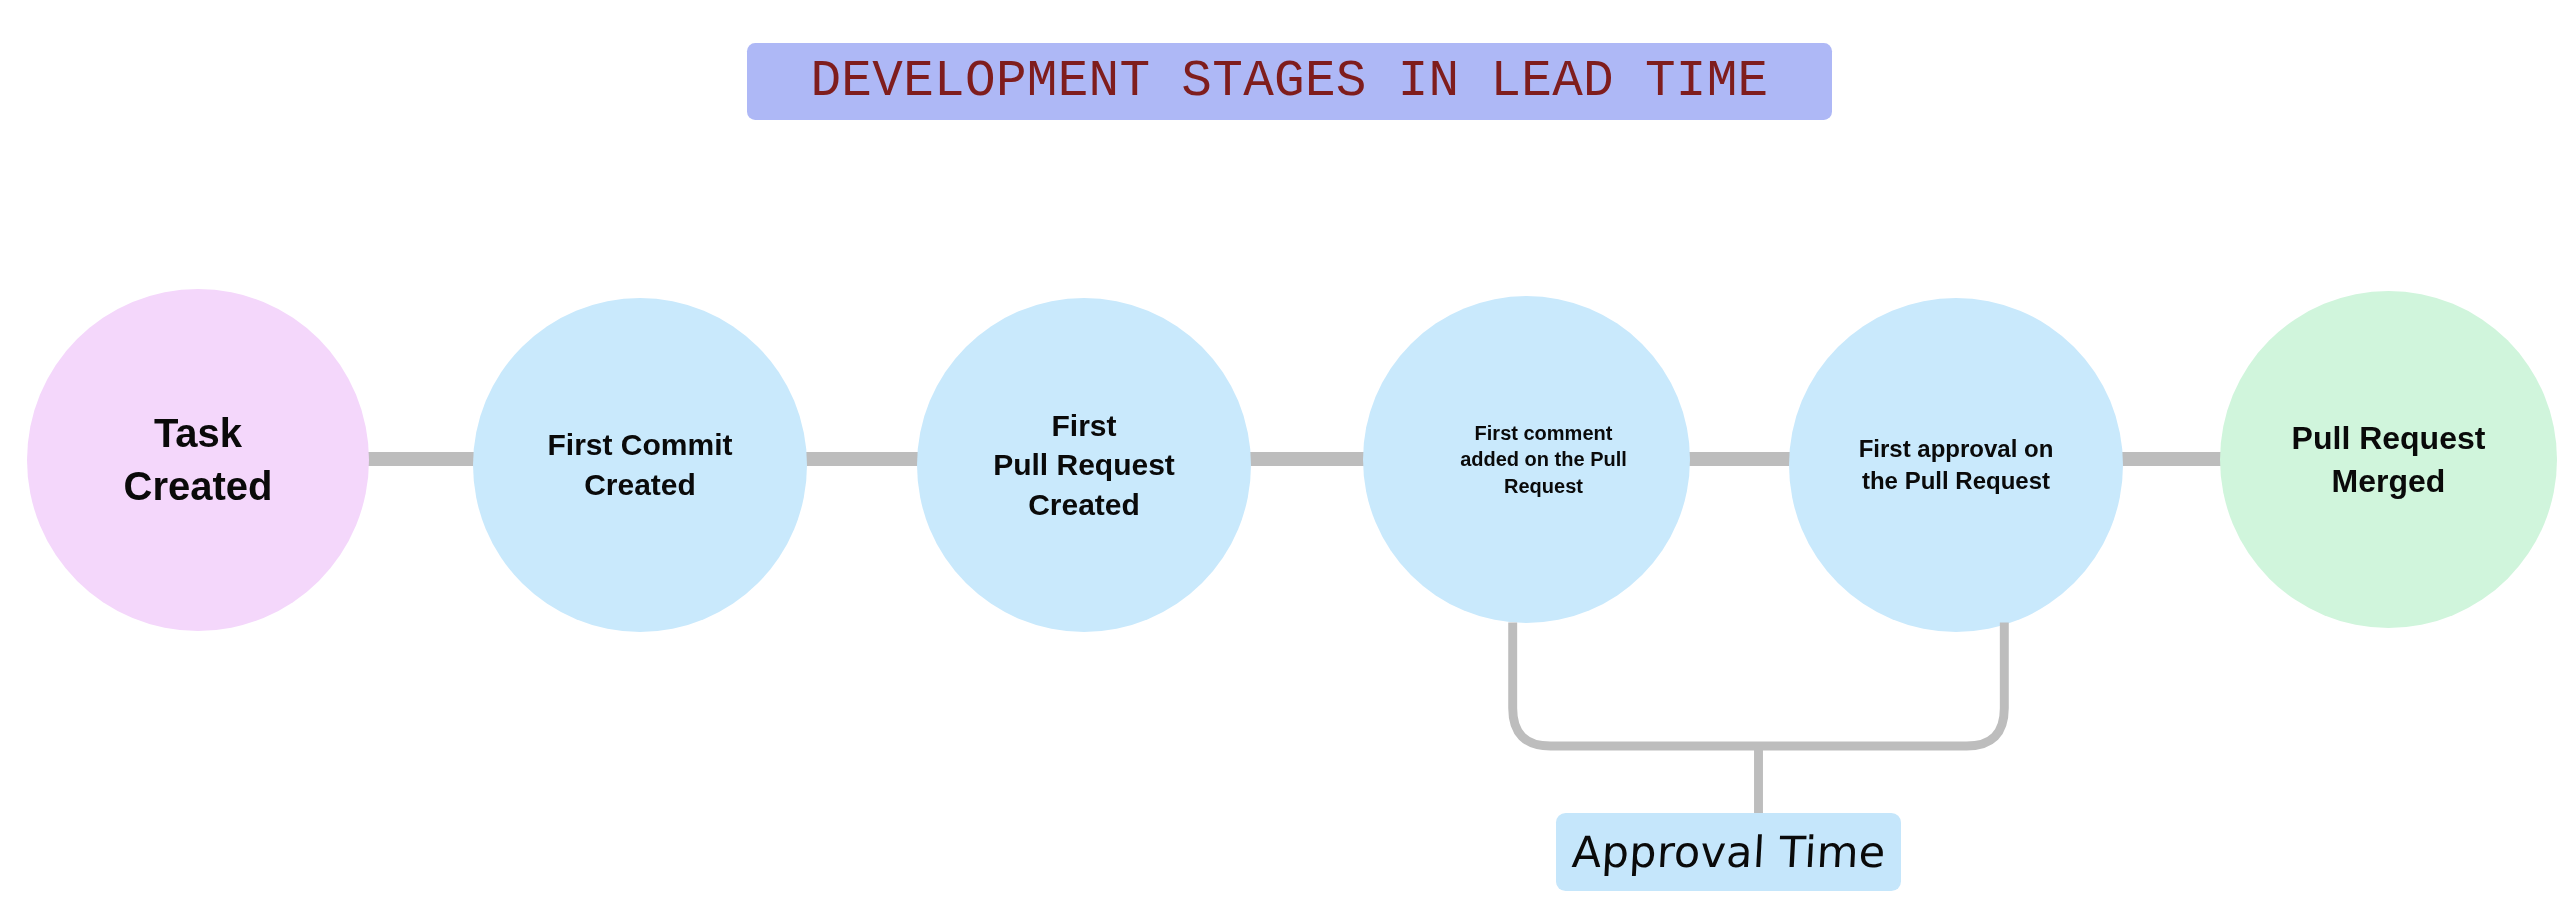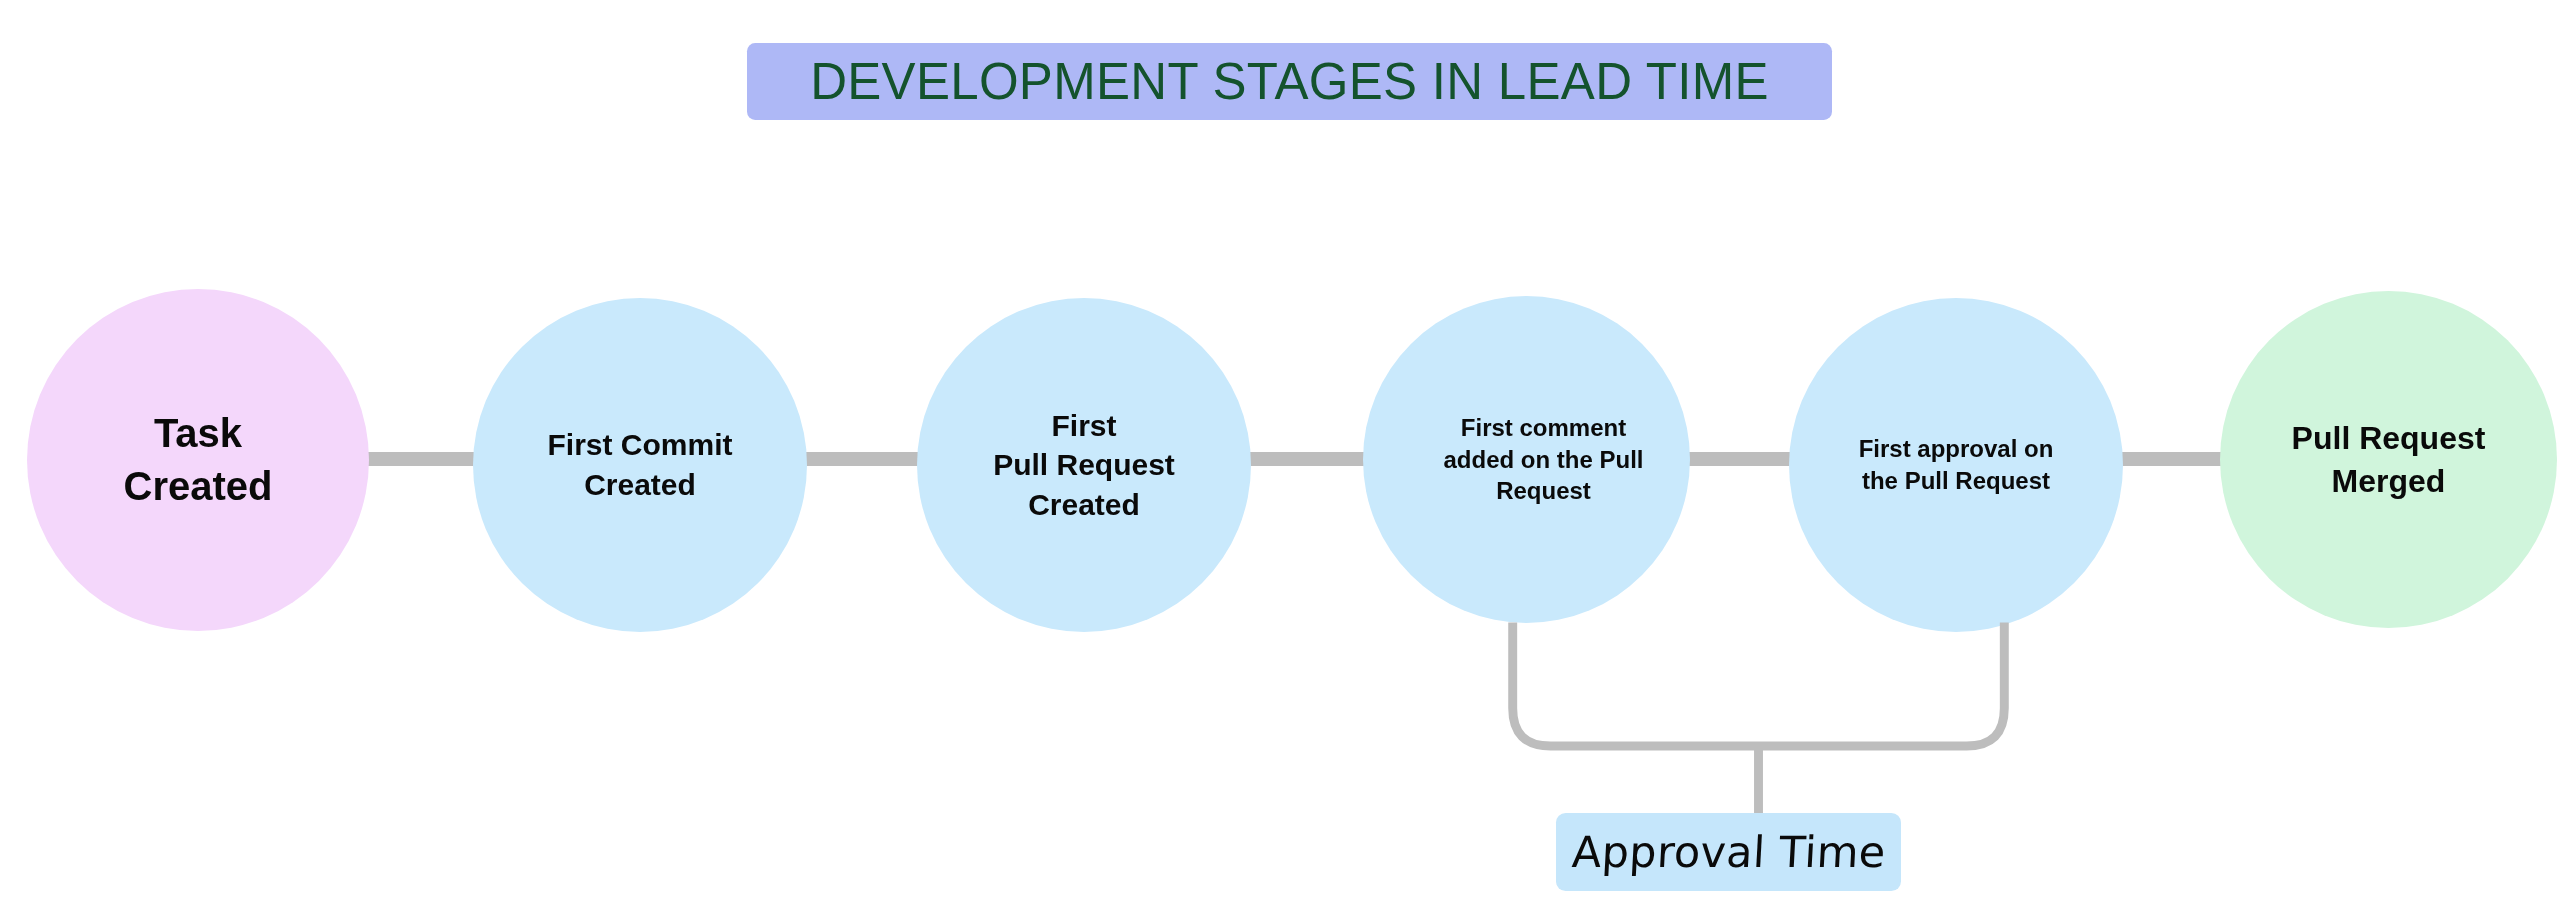"DEVELOPMENT STAGES IN LEAD TIME" .title-banner .title-text { color: #14532d -> #7f1d1d; font-family: Liberation Sans, sans-serif -> Liberation Mono, monospace }
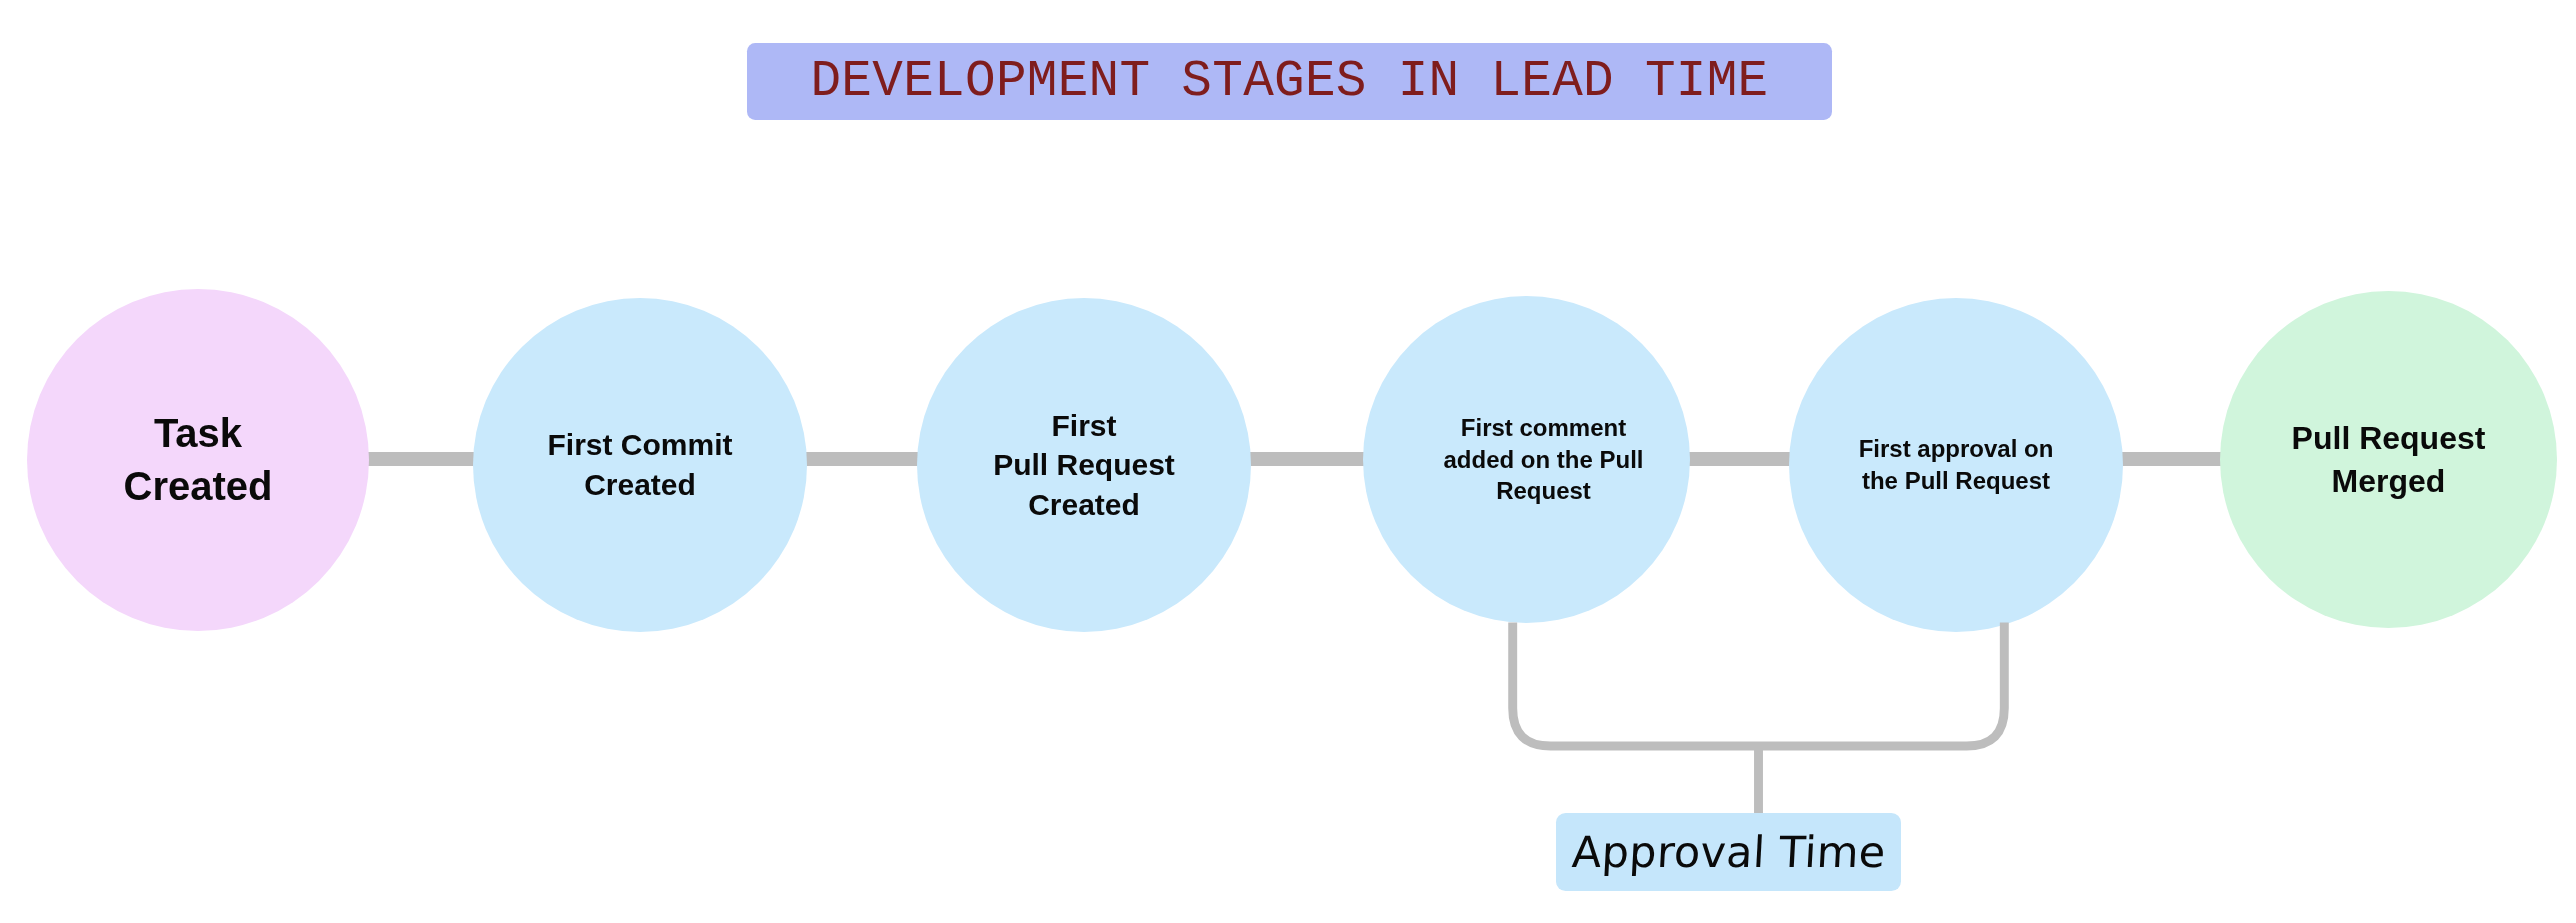"First comment" span.node-label { font-size: 24px -> 20px }
